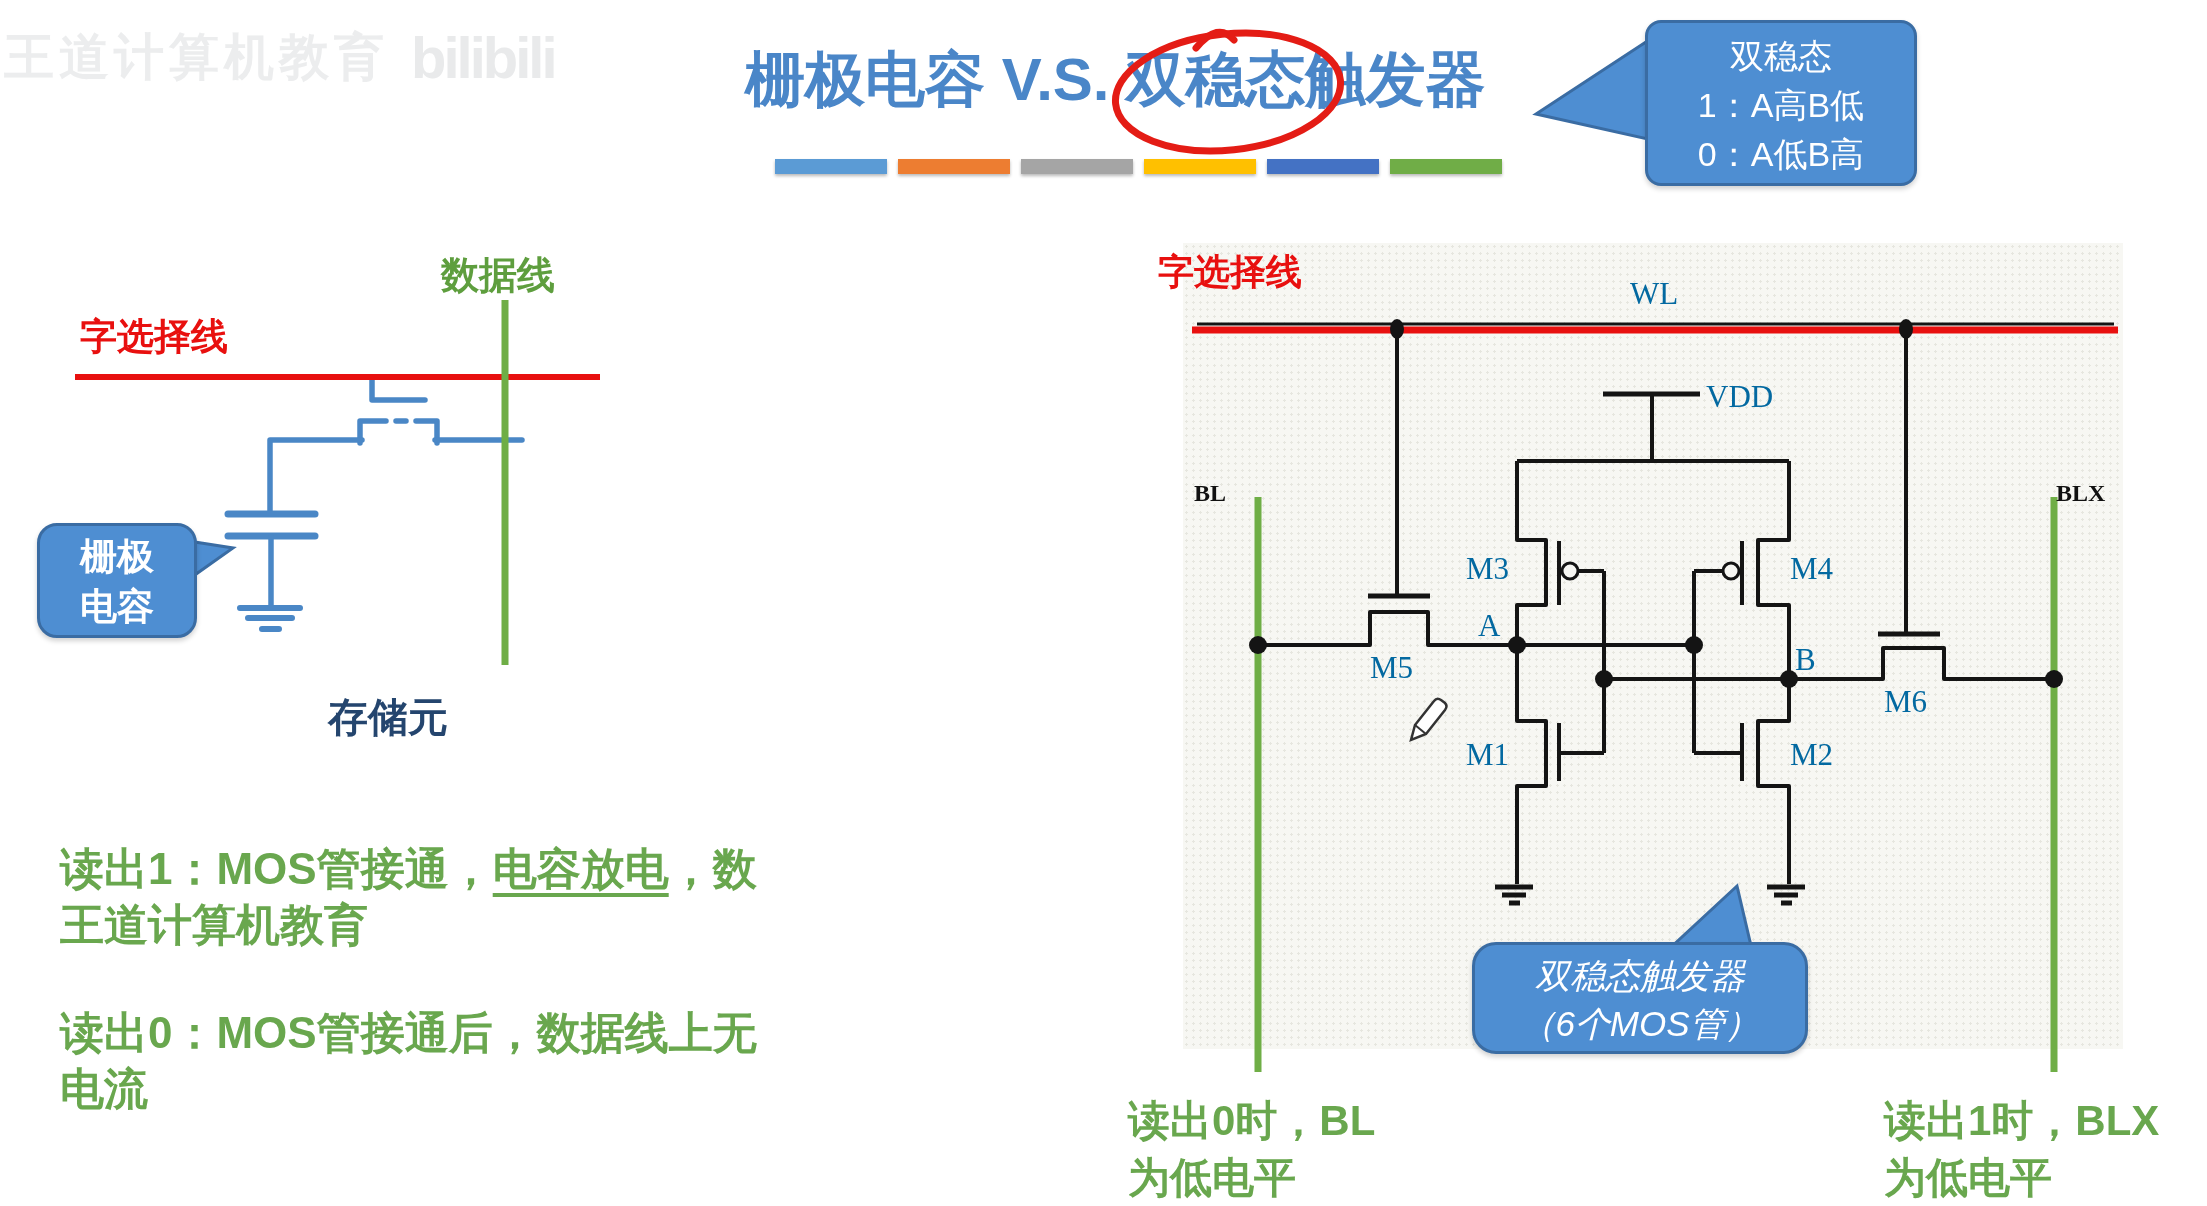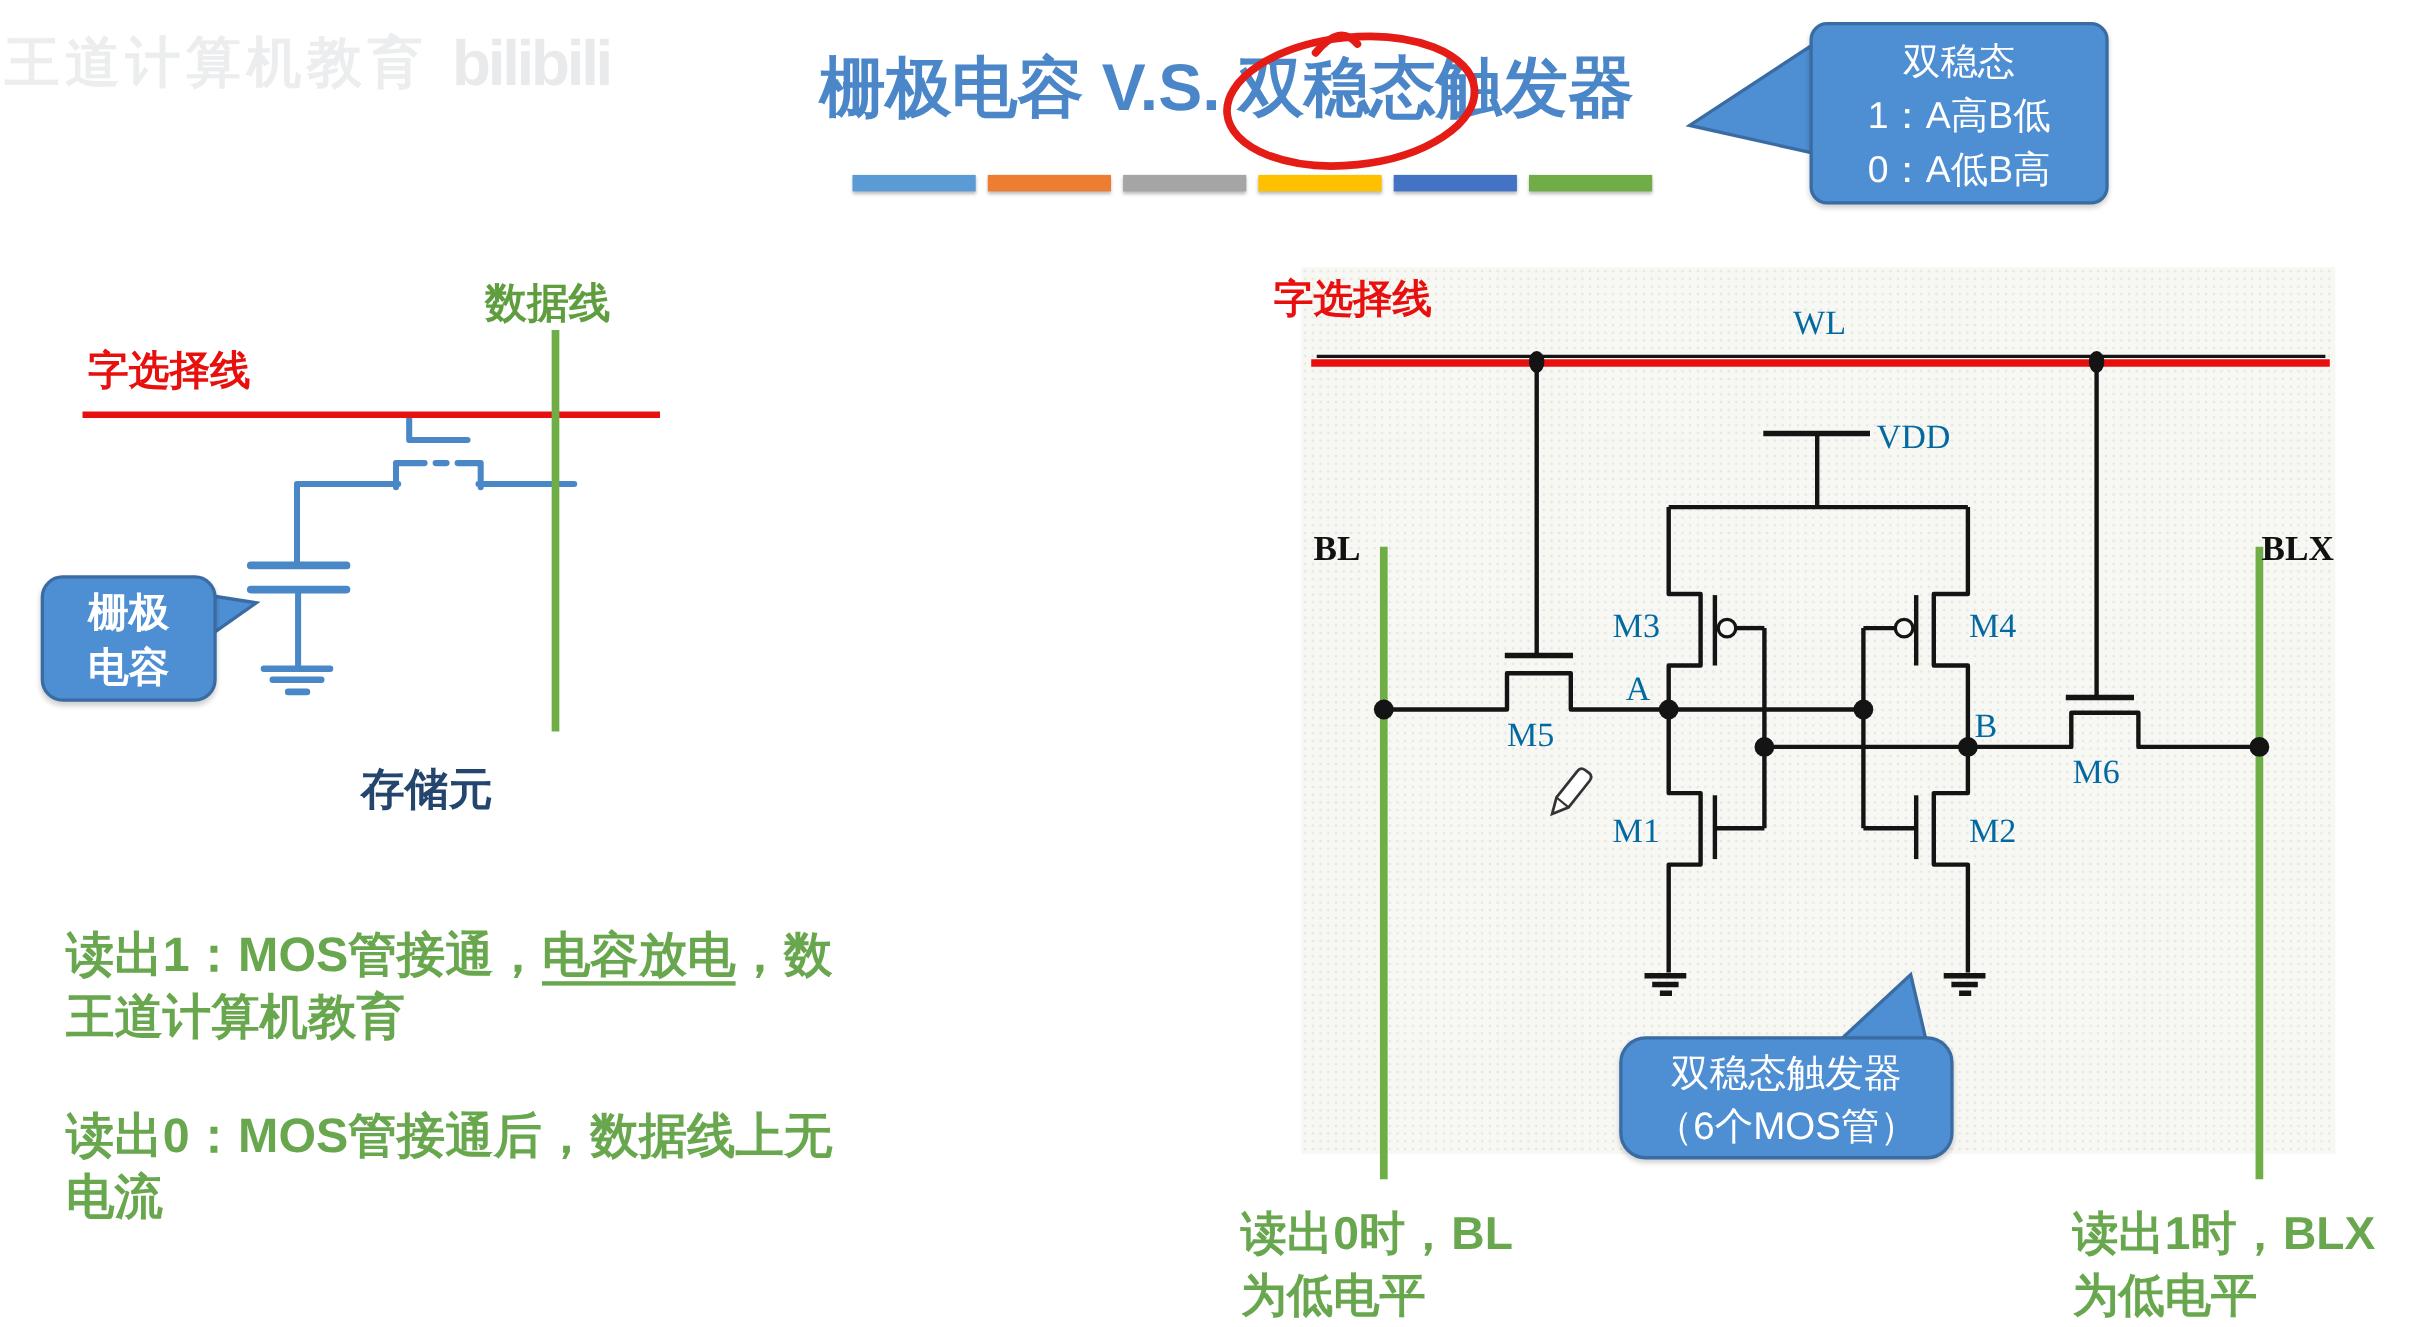"BL" .ser-big { font-size: 32px -> 24px }
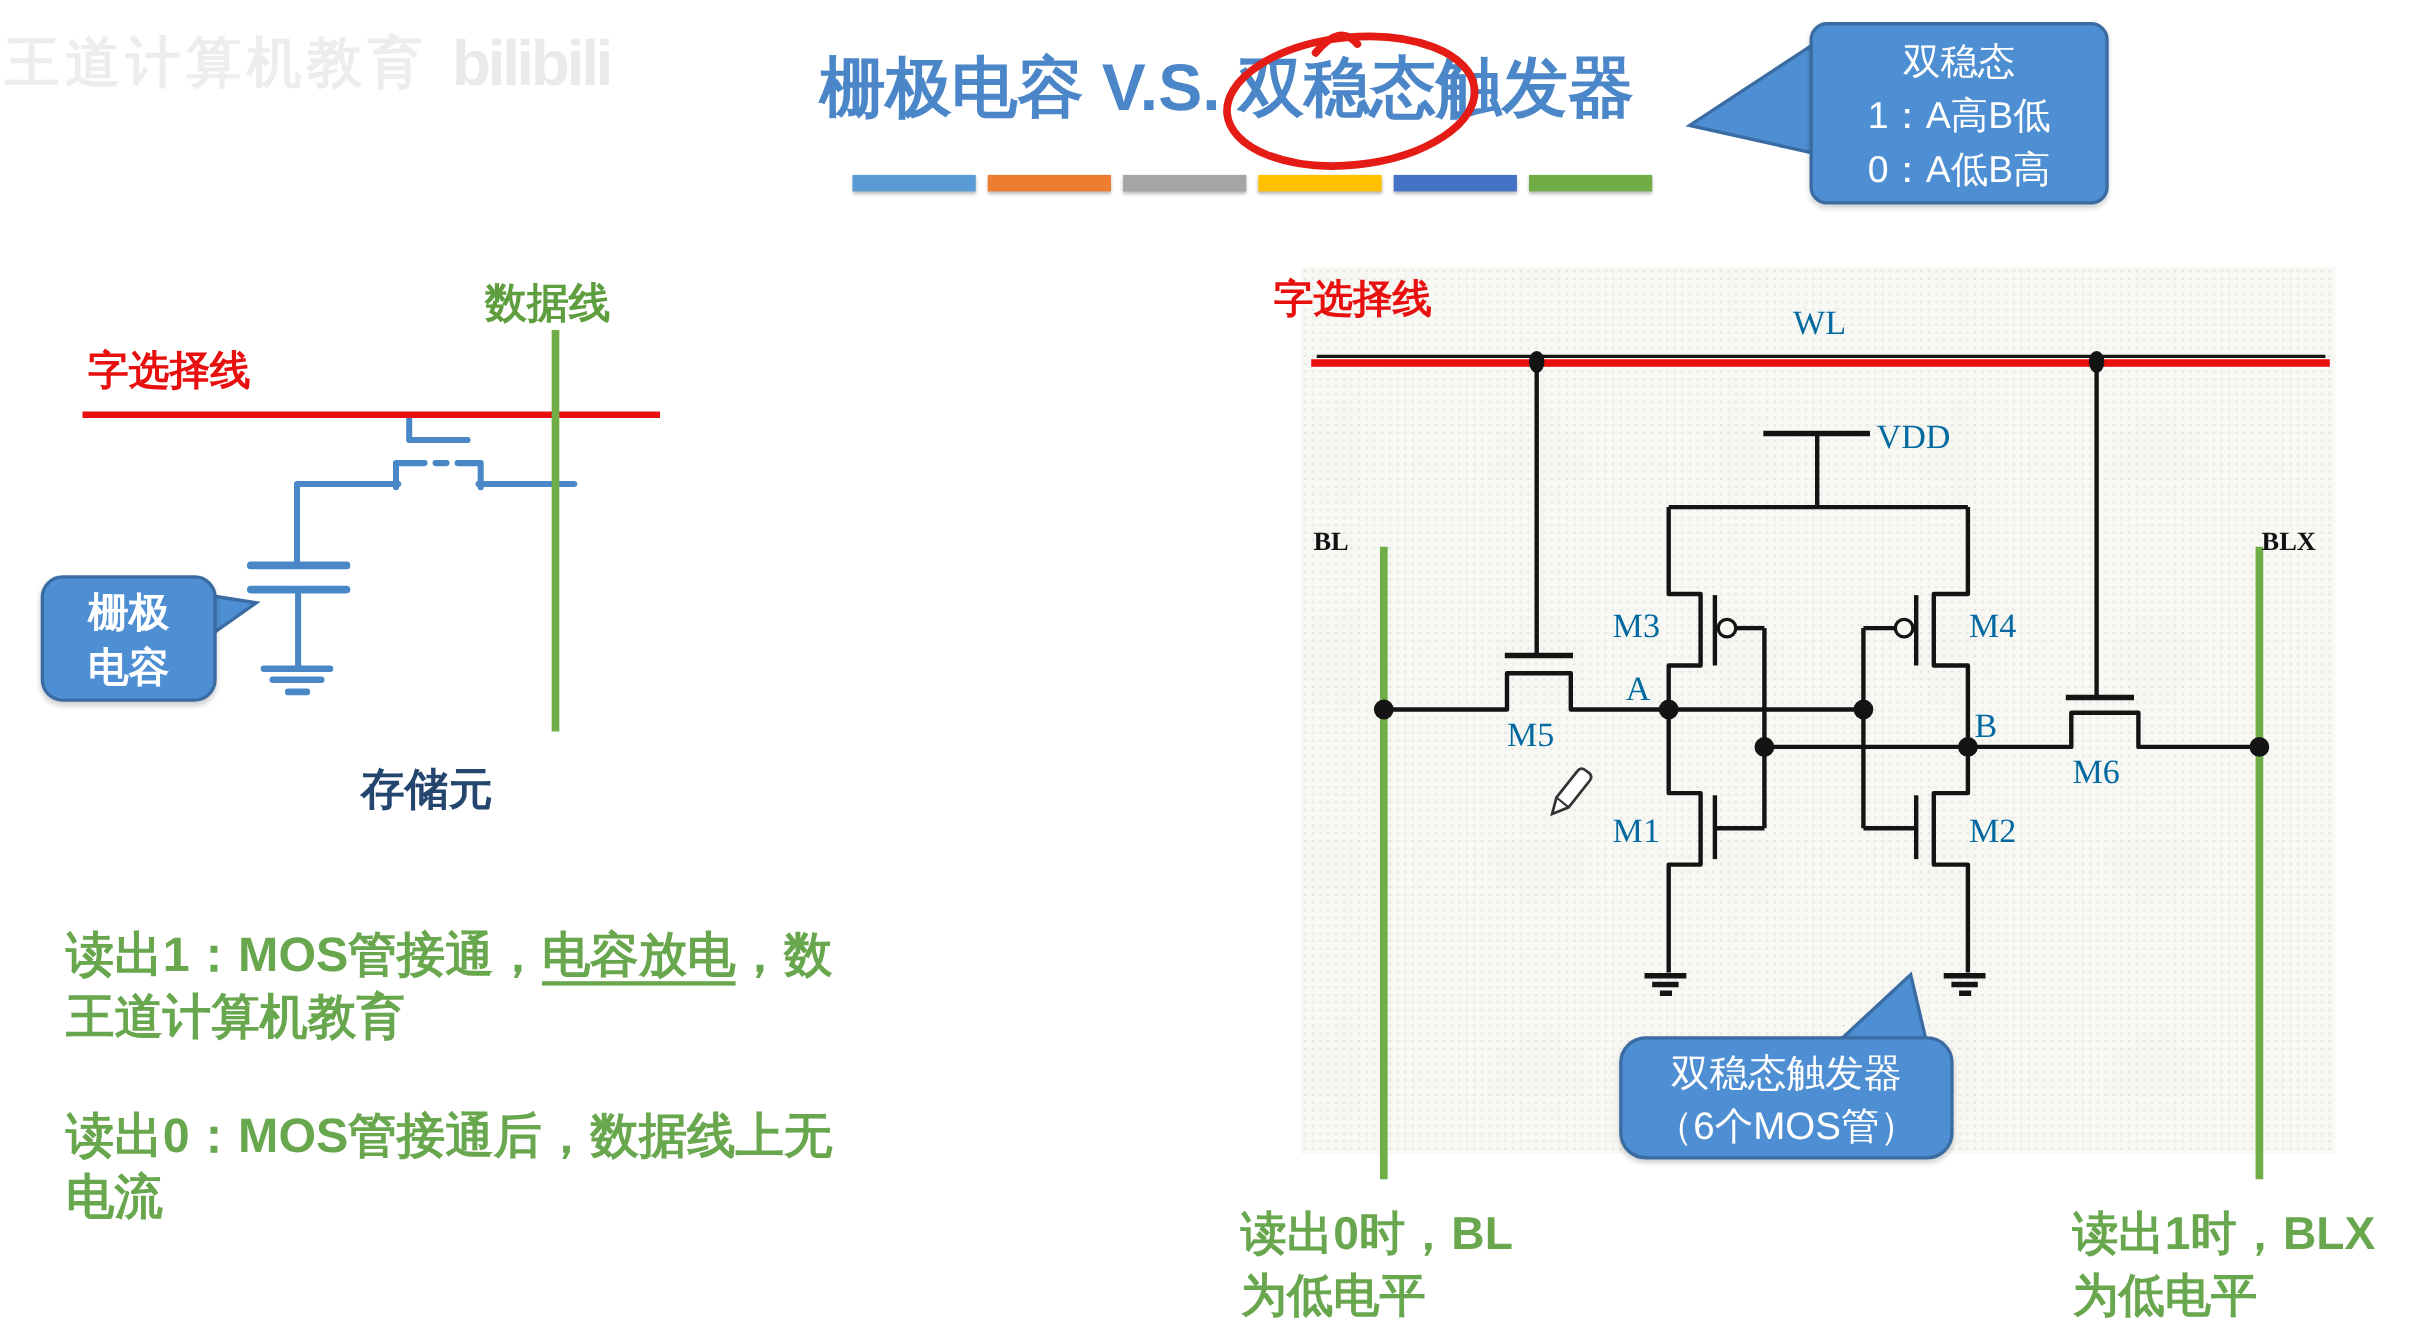"双稳态触发器" .co-flipflop { font-style: none -> italic; width: 304px -> 336px }
